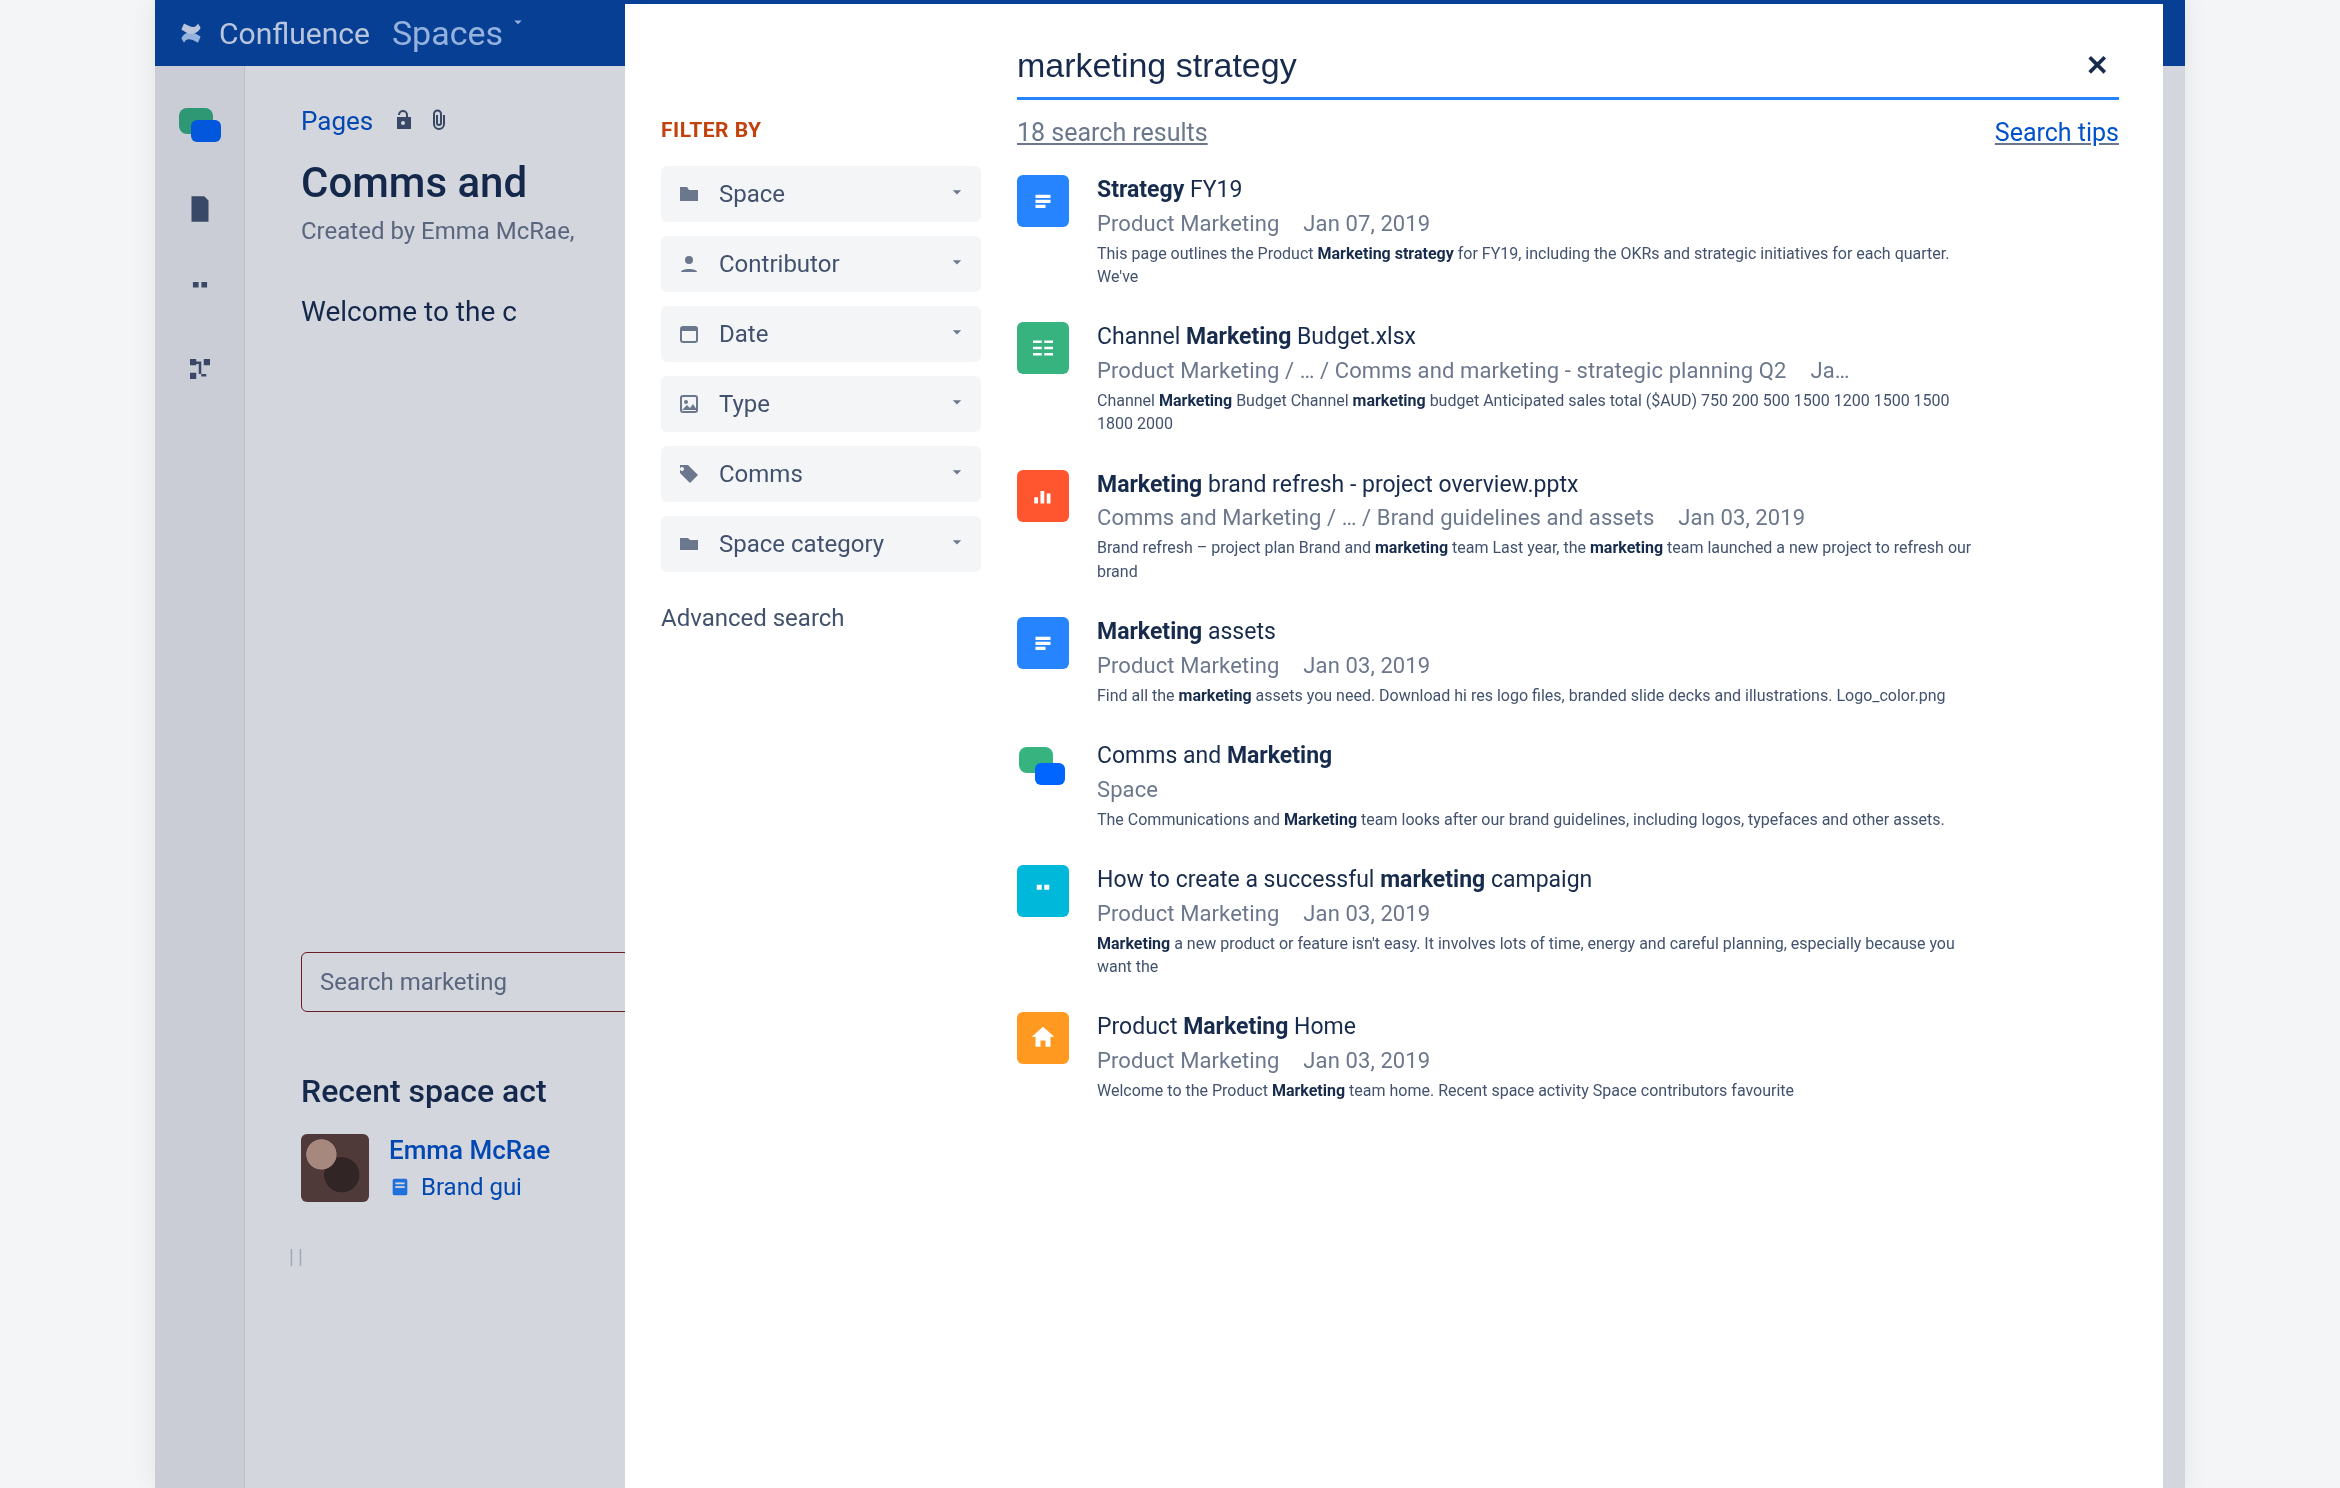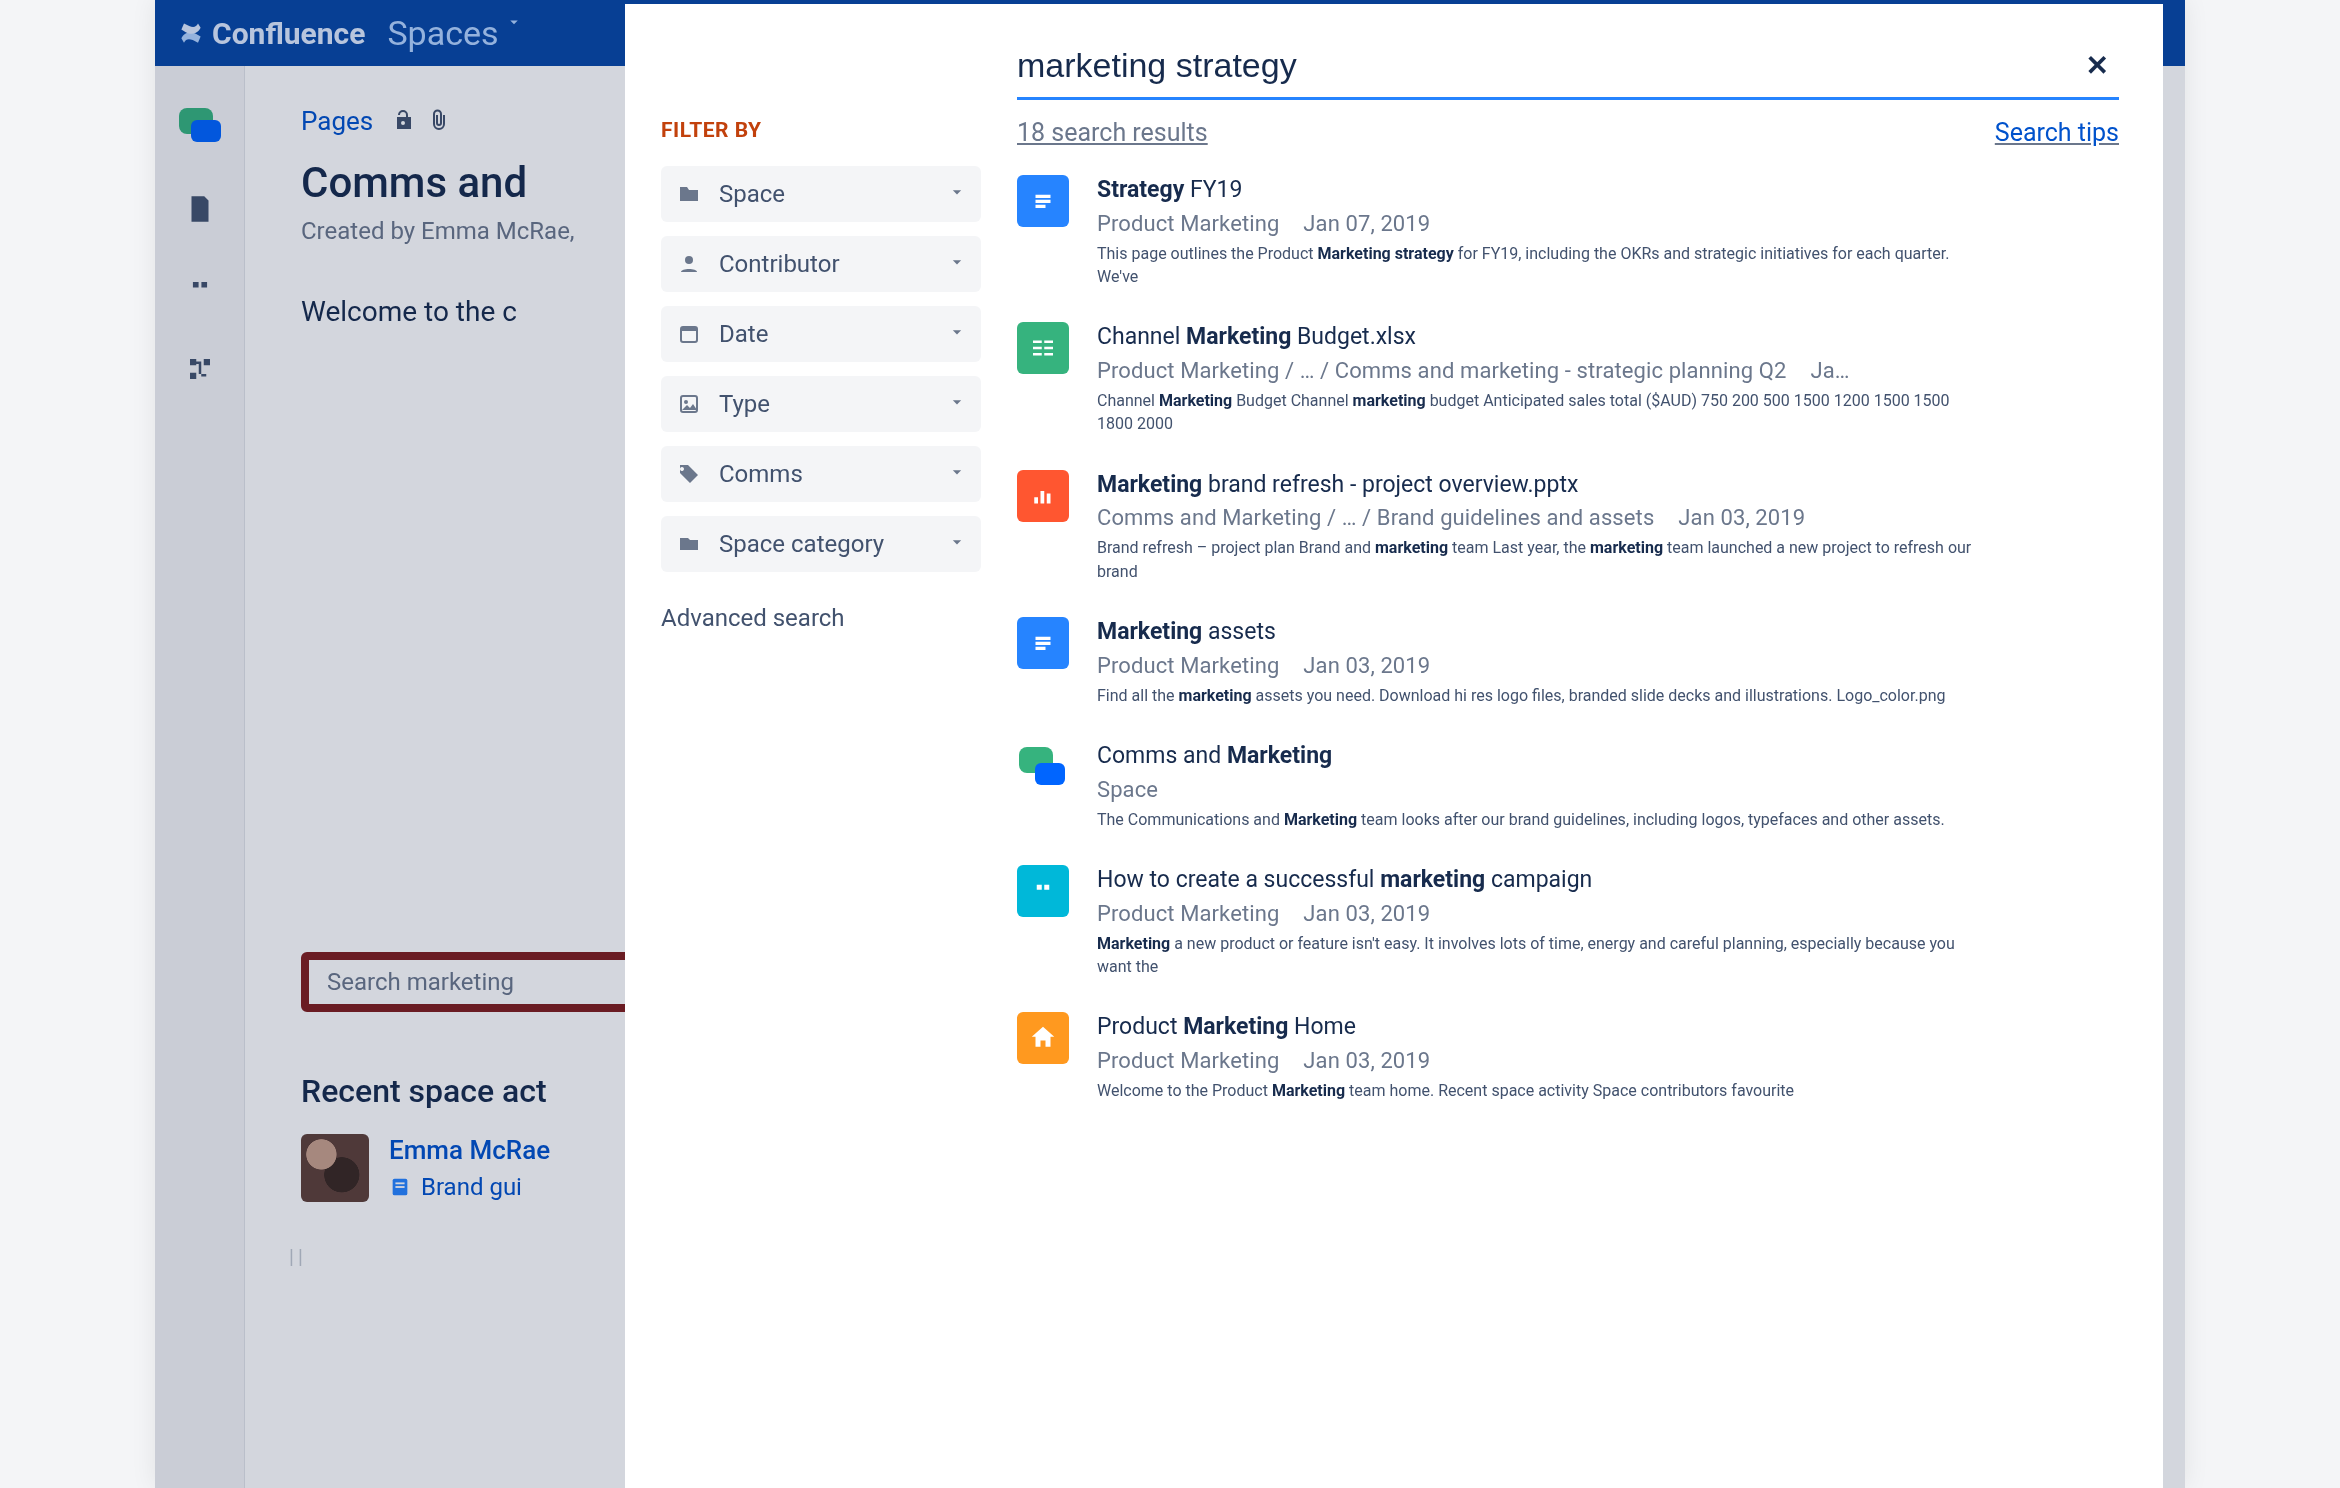"Confluence" .brand { font-weight: 700 -> 400; gap: 7px -> 14px }
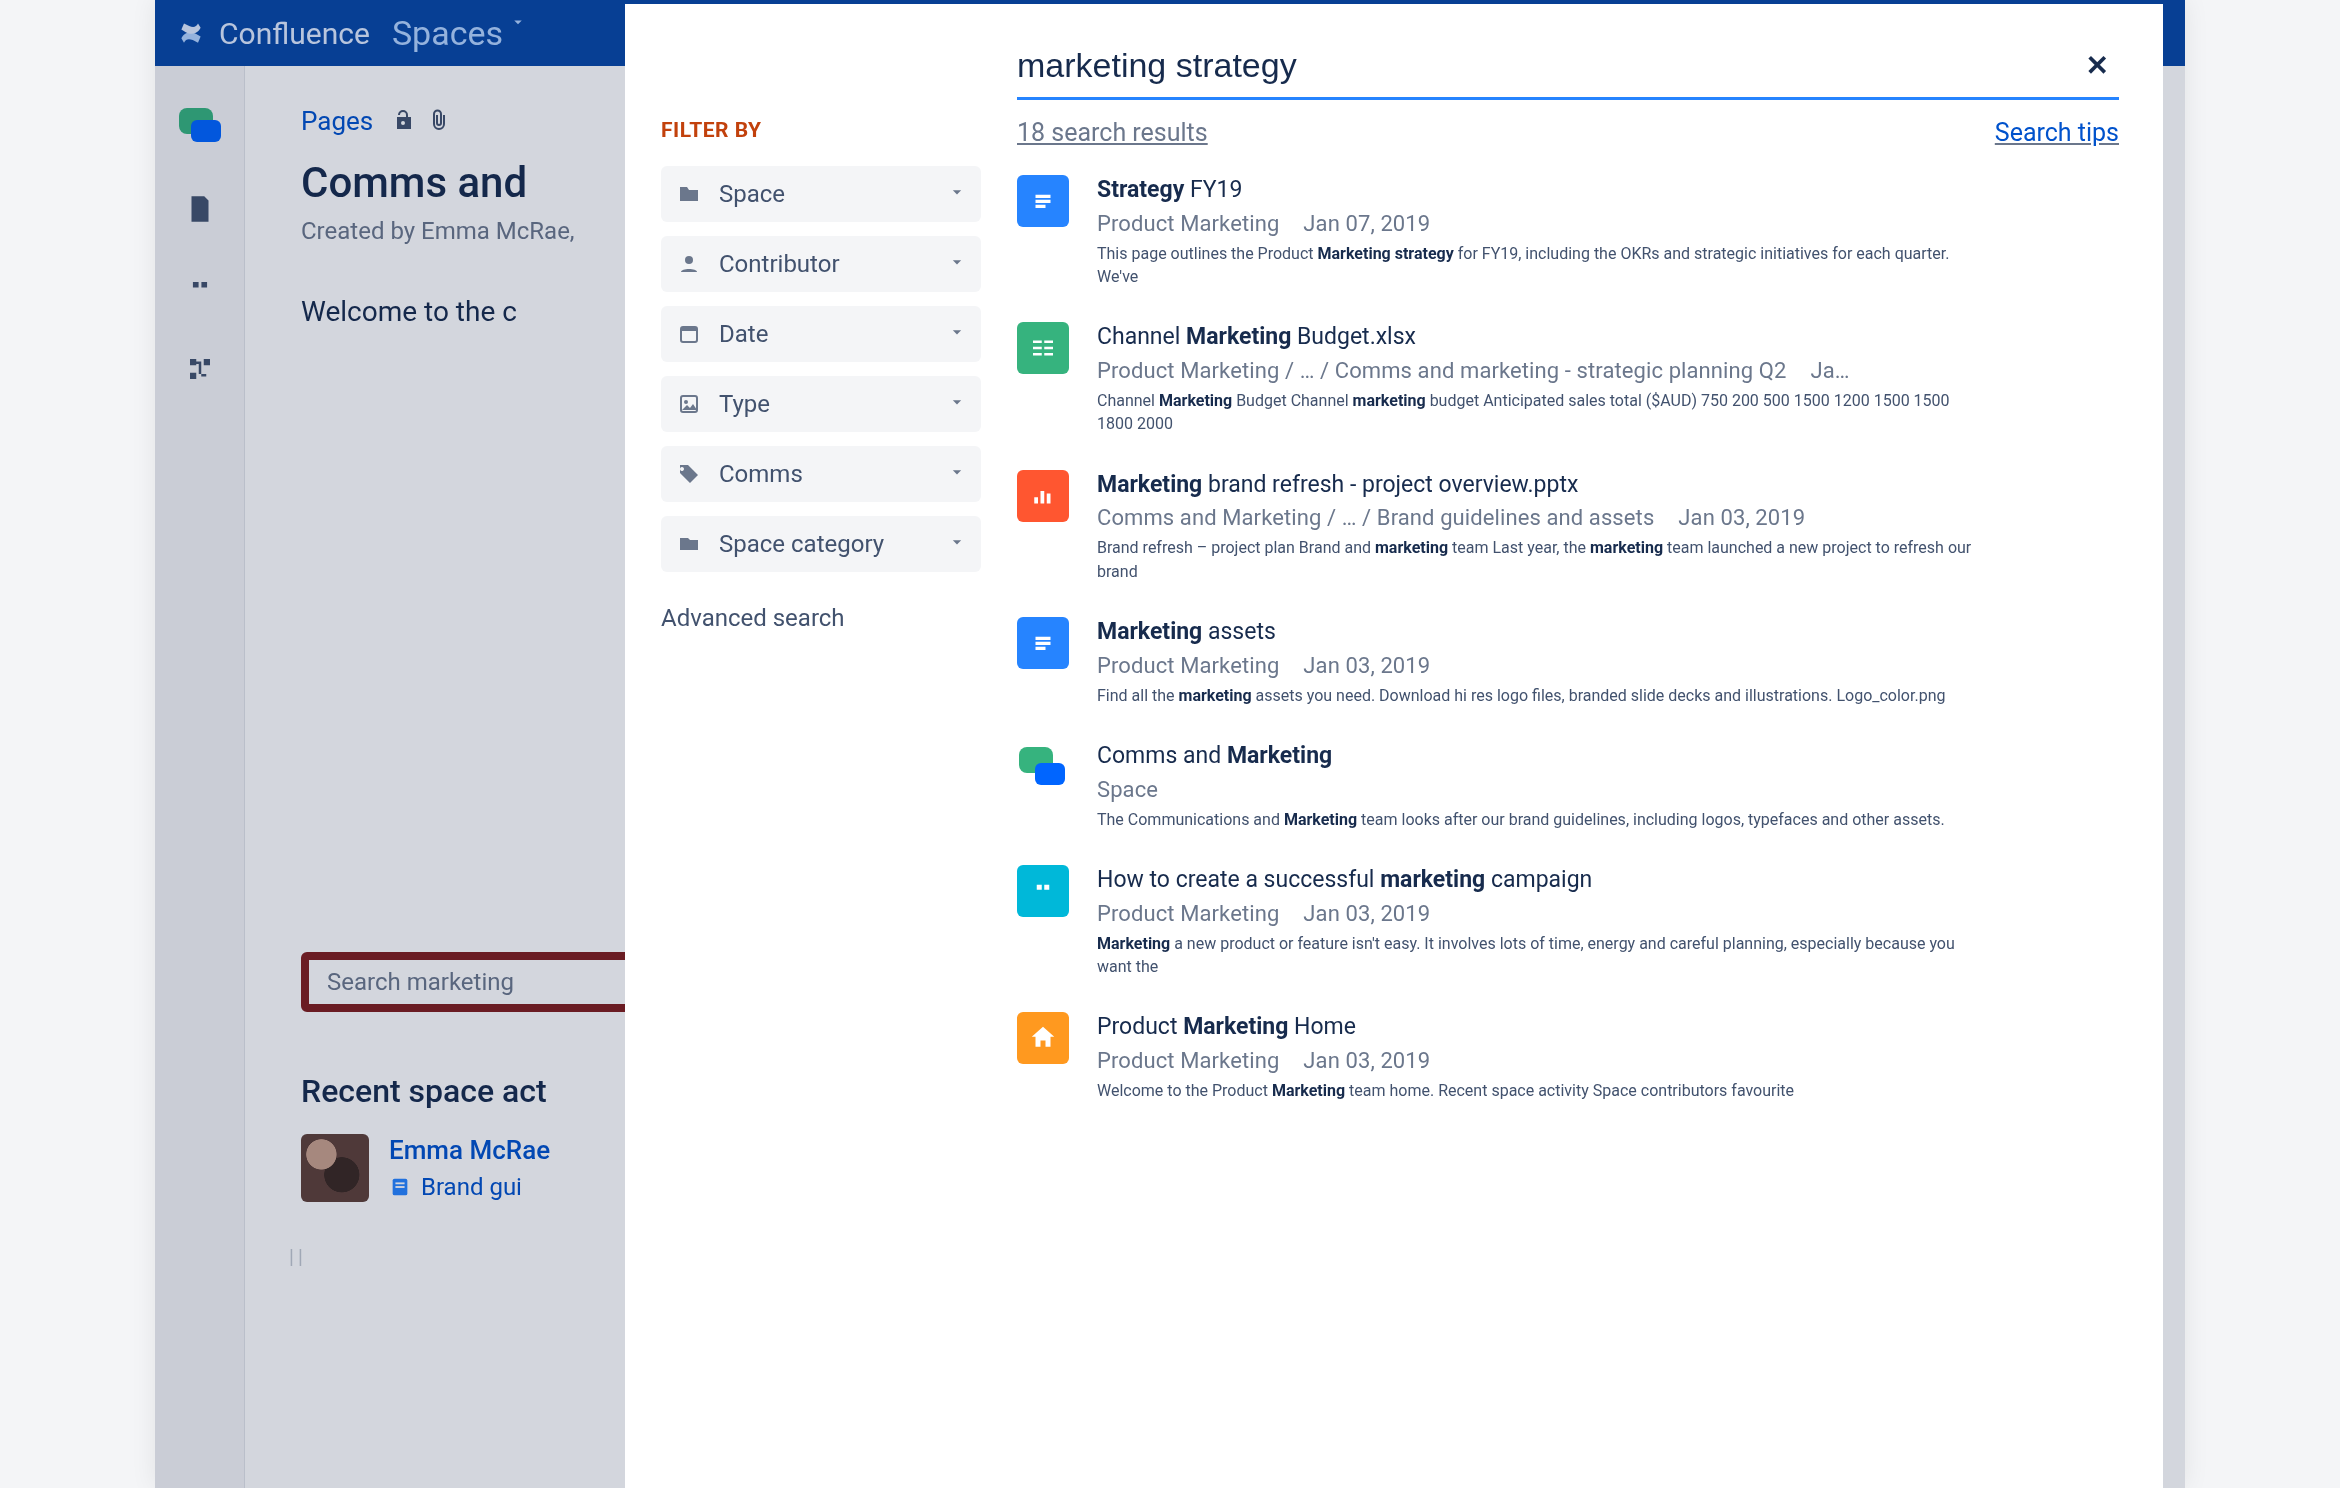"Search marketing" .search-marketing { border: 8px solid #7f1d1d -> 1px solid #7f1d1d }
